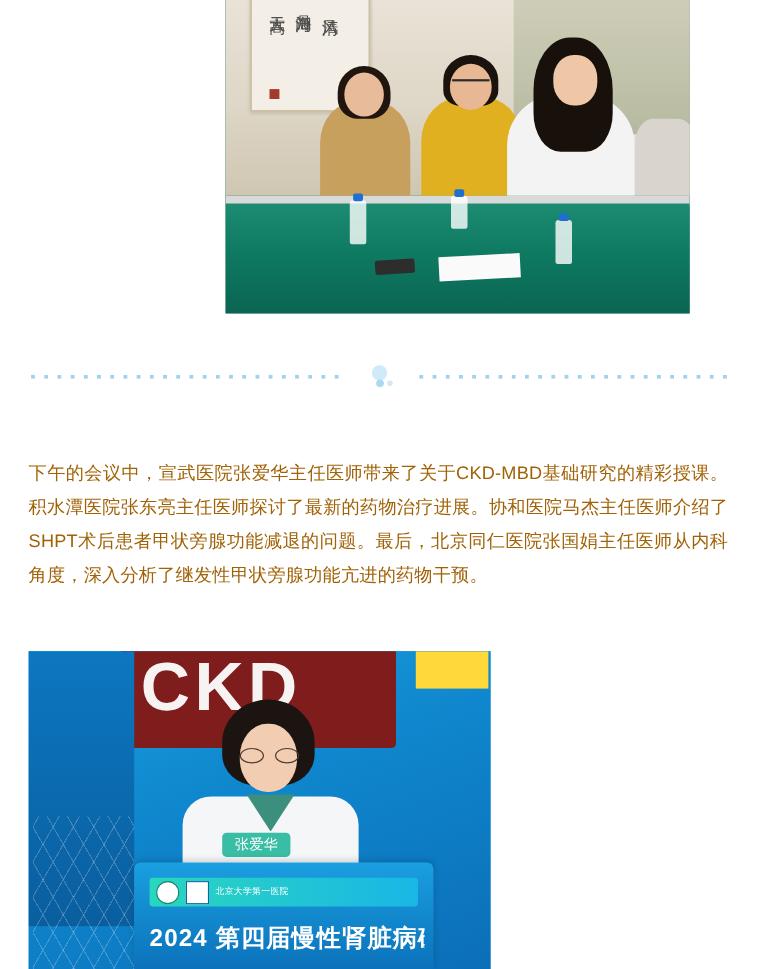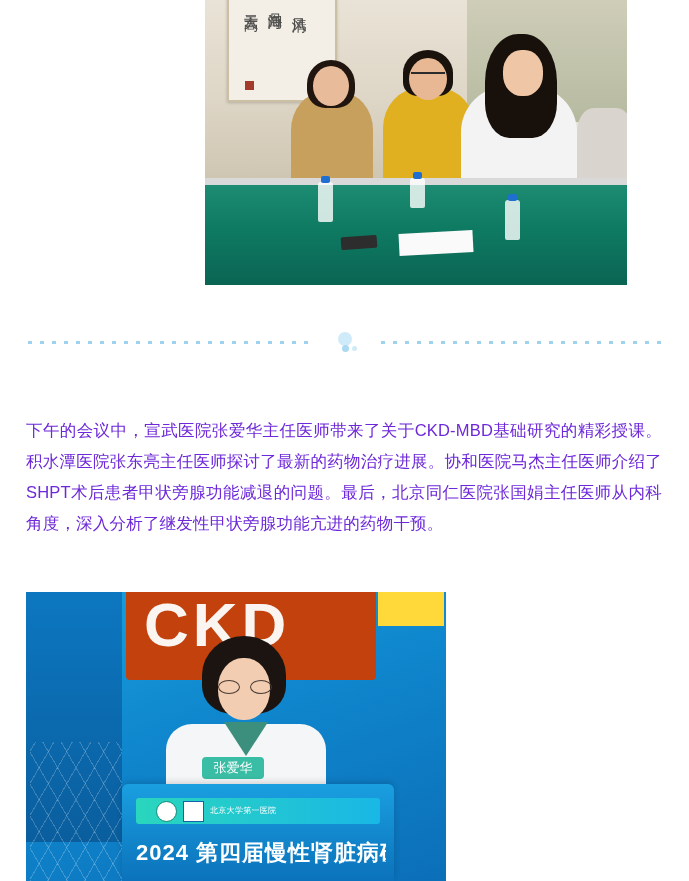"下午的会议中，宣武医院张爱华主任医师带来了关于CKD-MBD基础研究的精彩授课。" .body-text { color: #6d28d9 -> #a16207 }
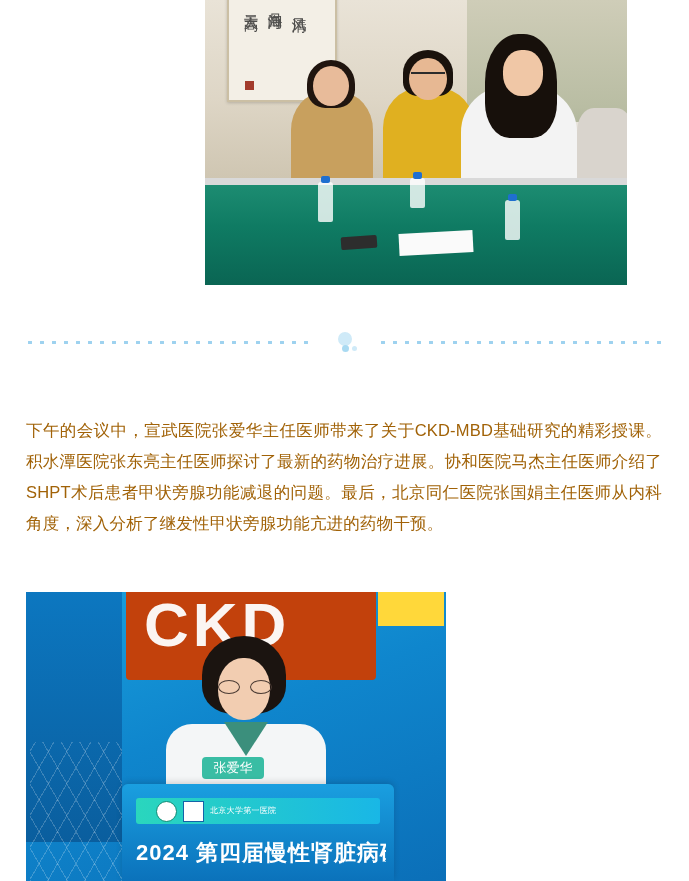"CKD" .pb-screen-green { background: #c2410c -> #7f1d1d; left: 100px -> 84px }
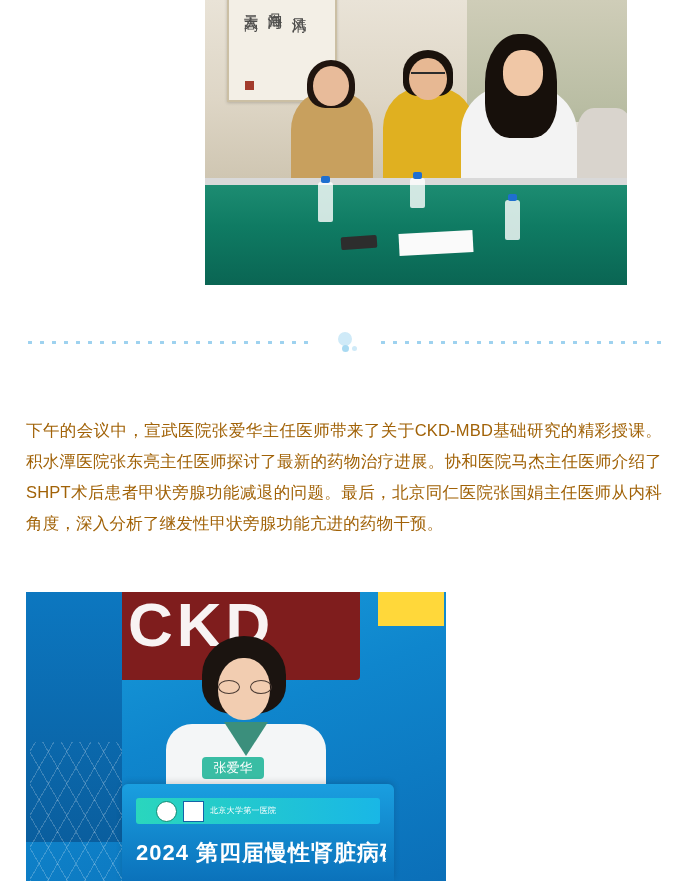"北京大学第一医院" .pb-podium-band { padding-left: 20px -> 6px }
